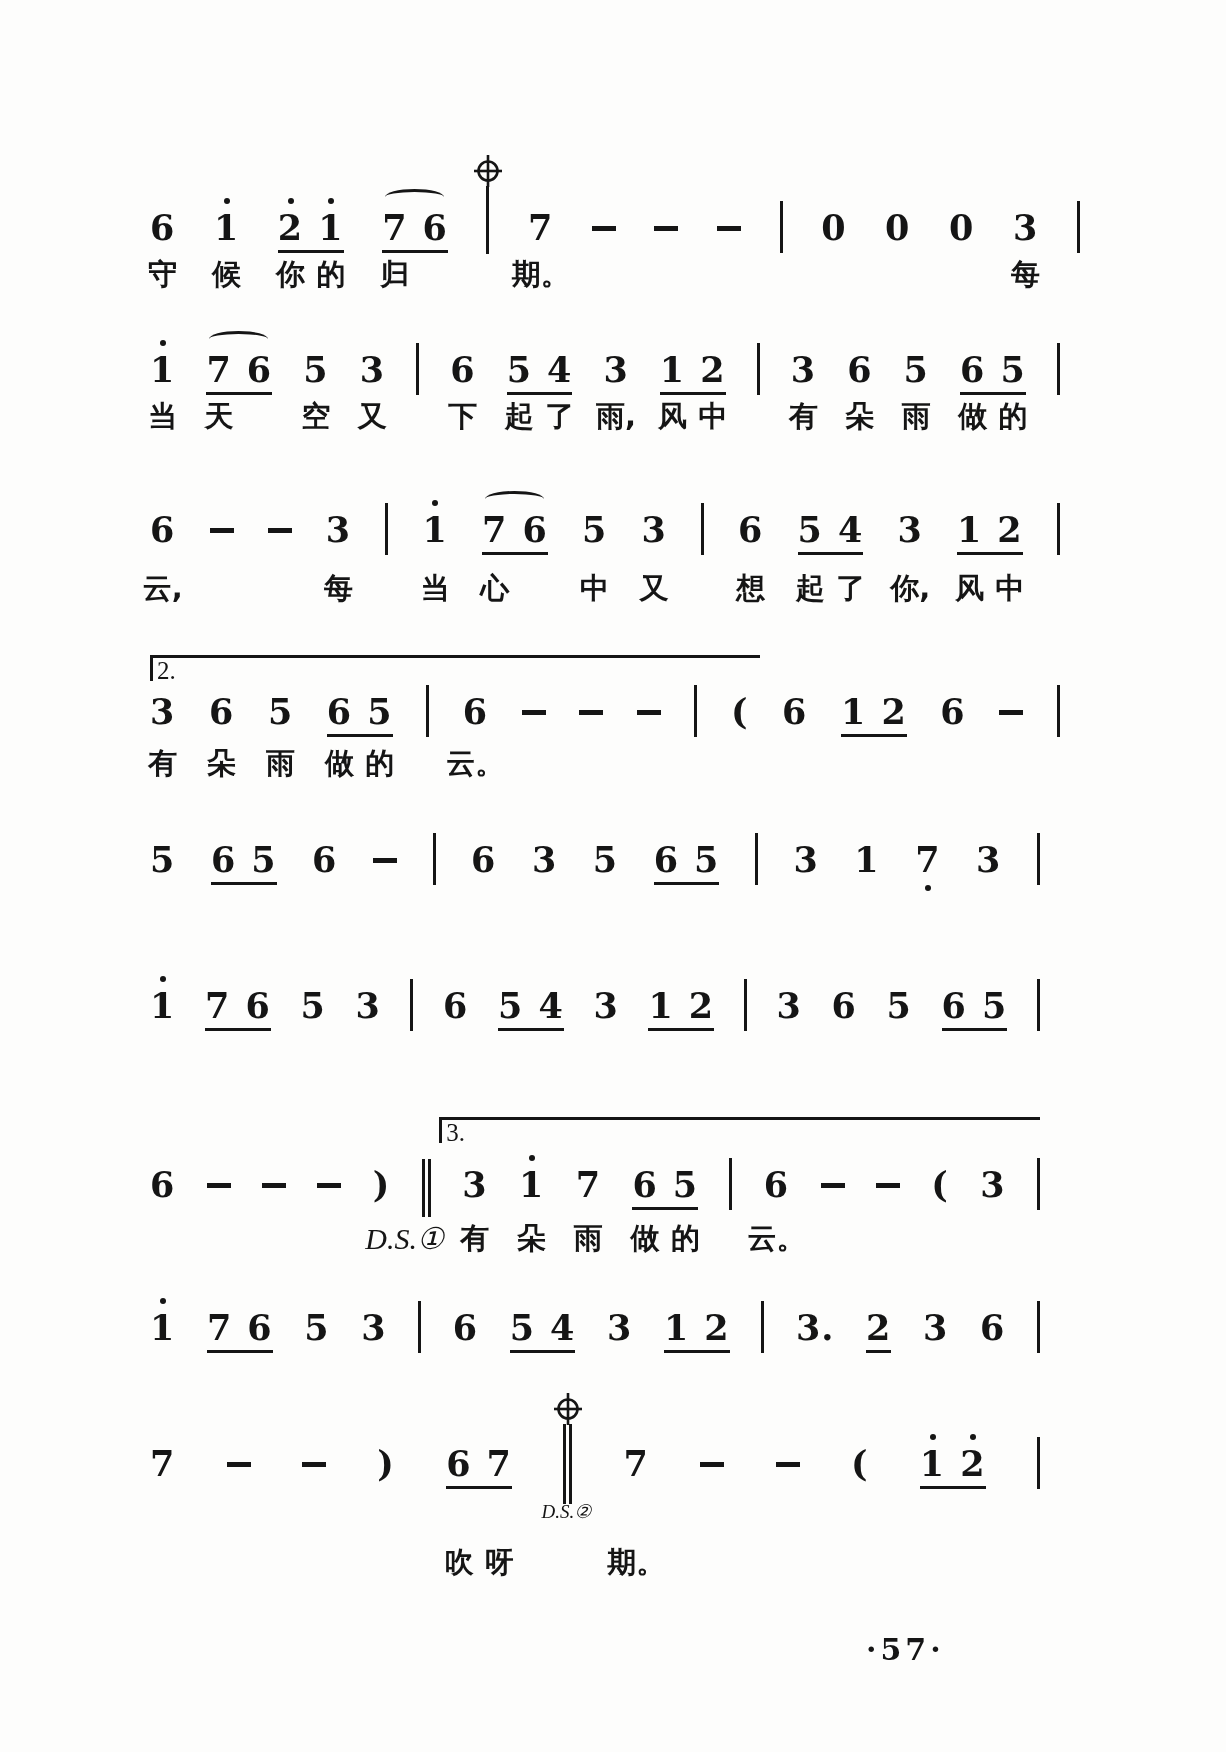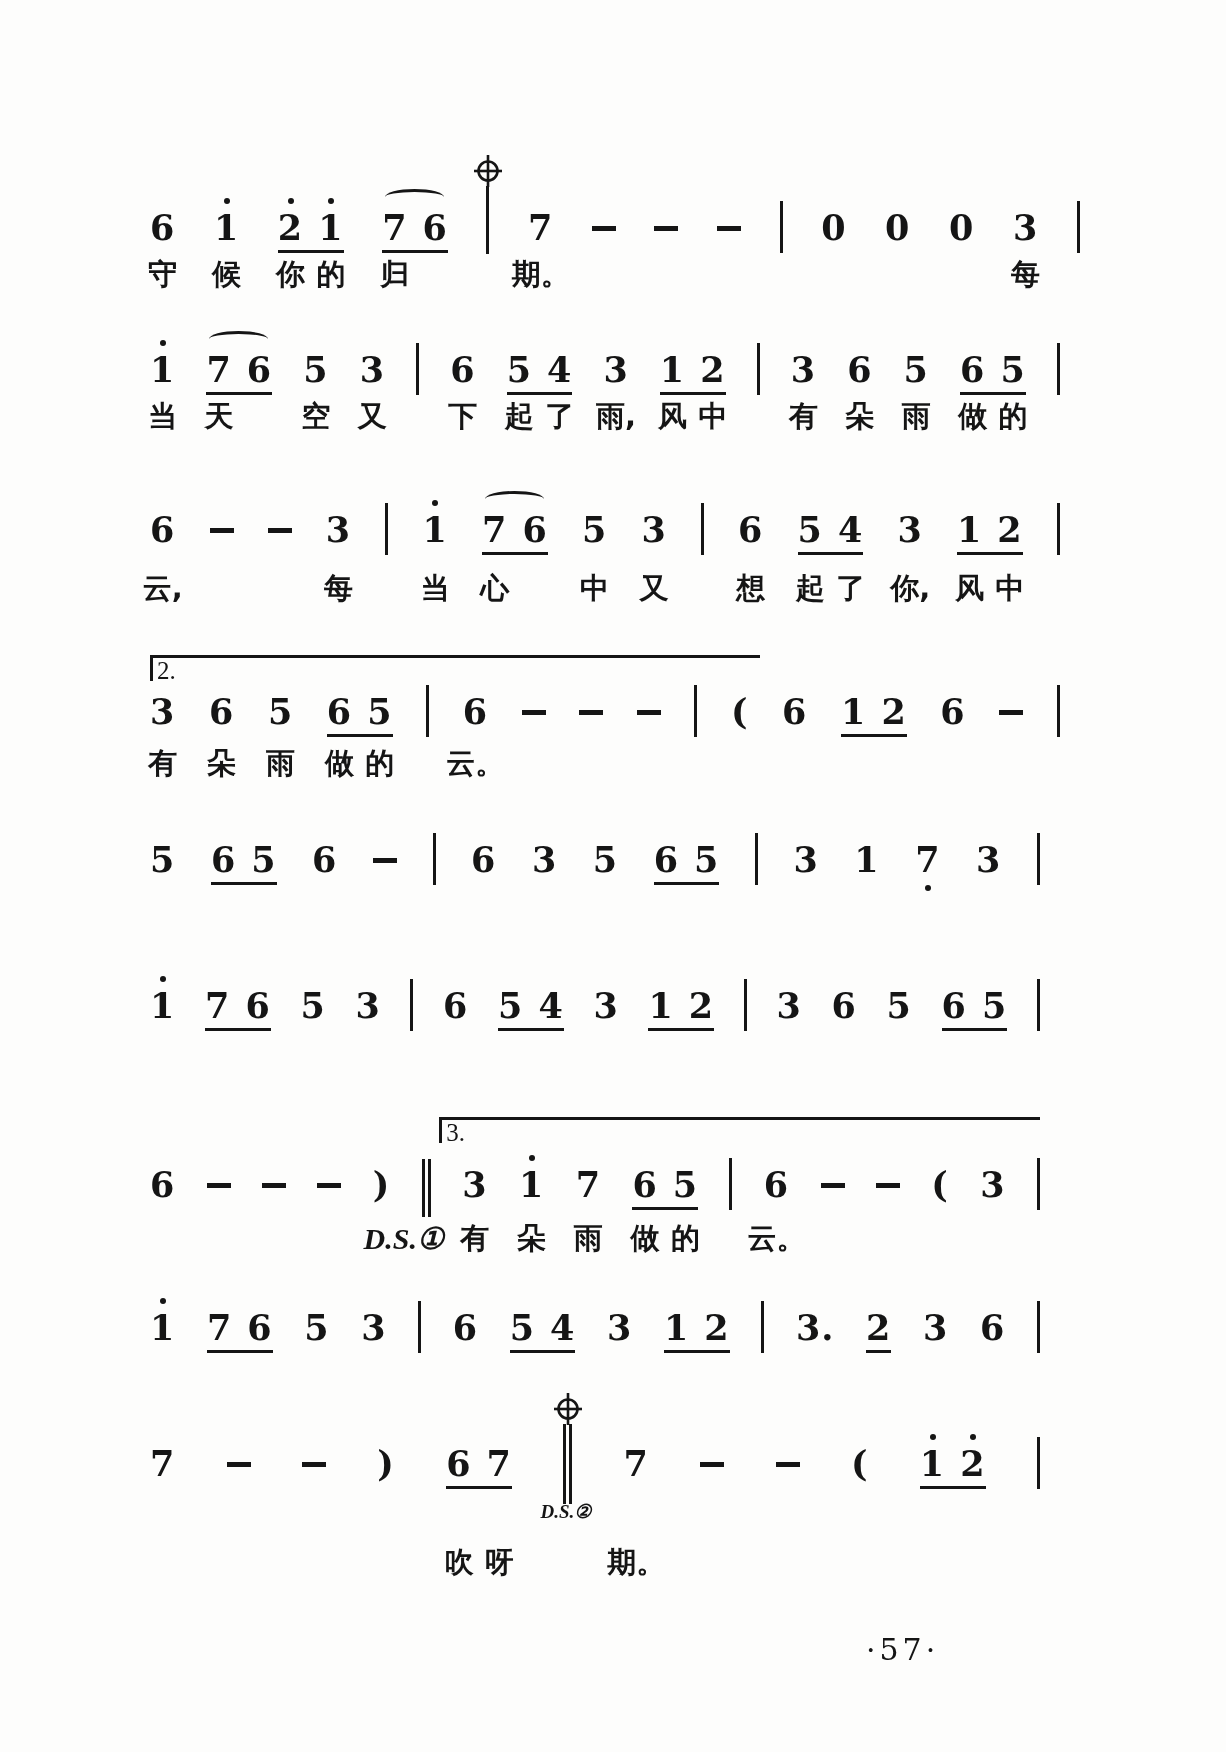"D.S.①" .dsl { font-weight: 700 -> 400 }
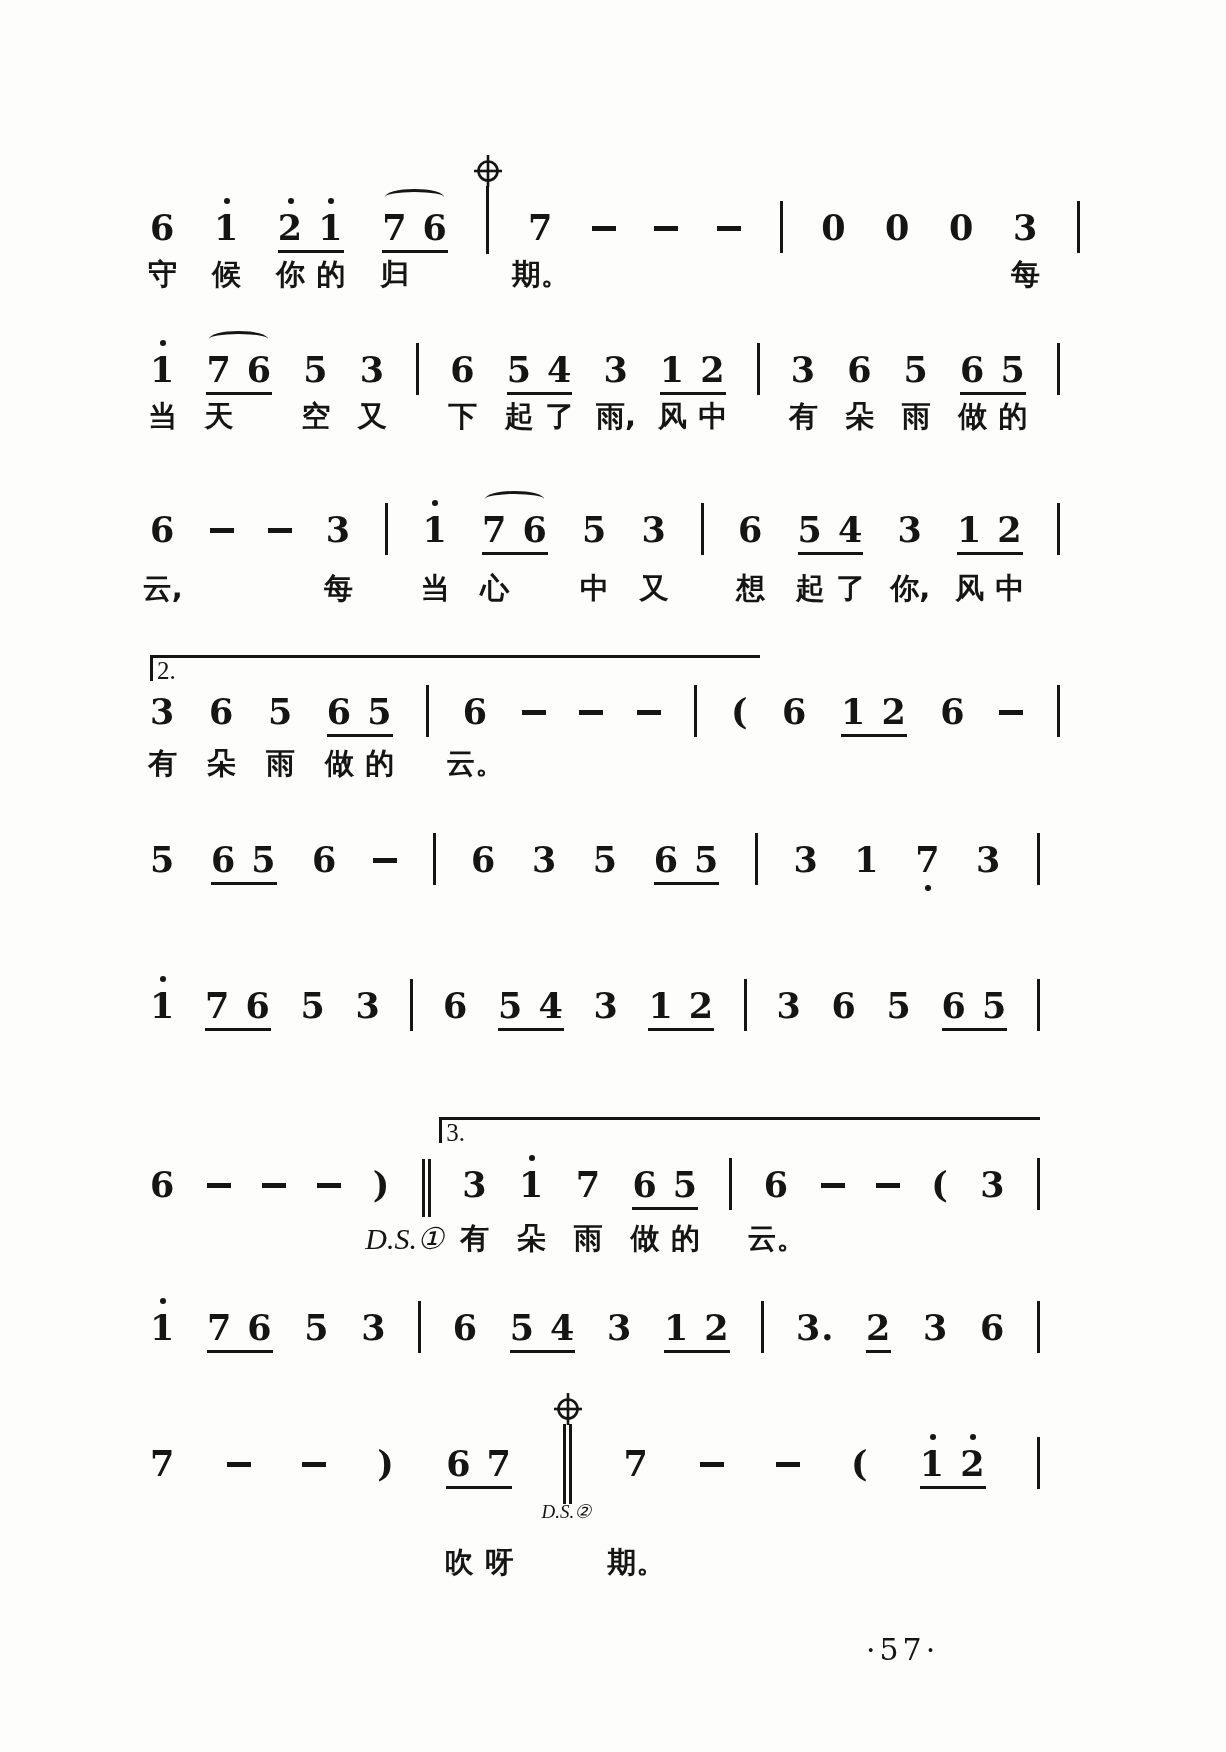"·57·" .pagenum { font-weight: 400 -> 700 }
